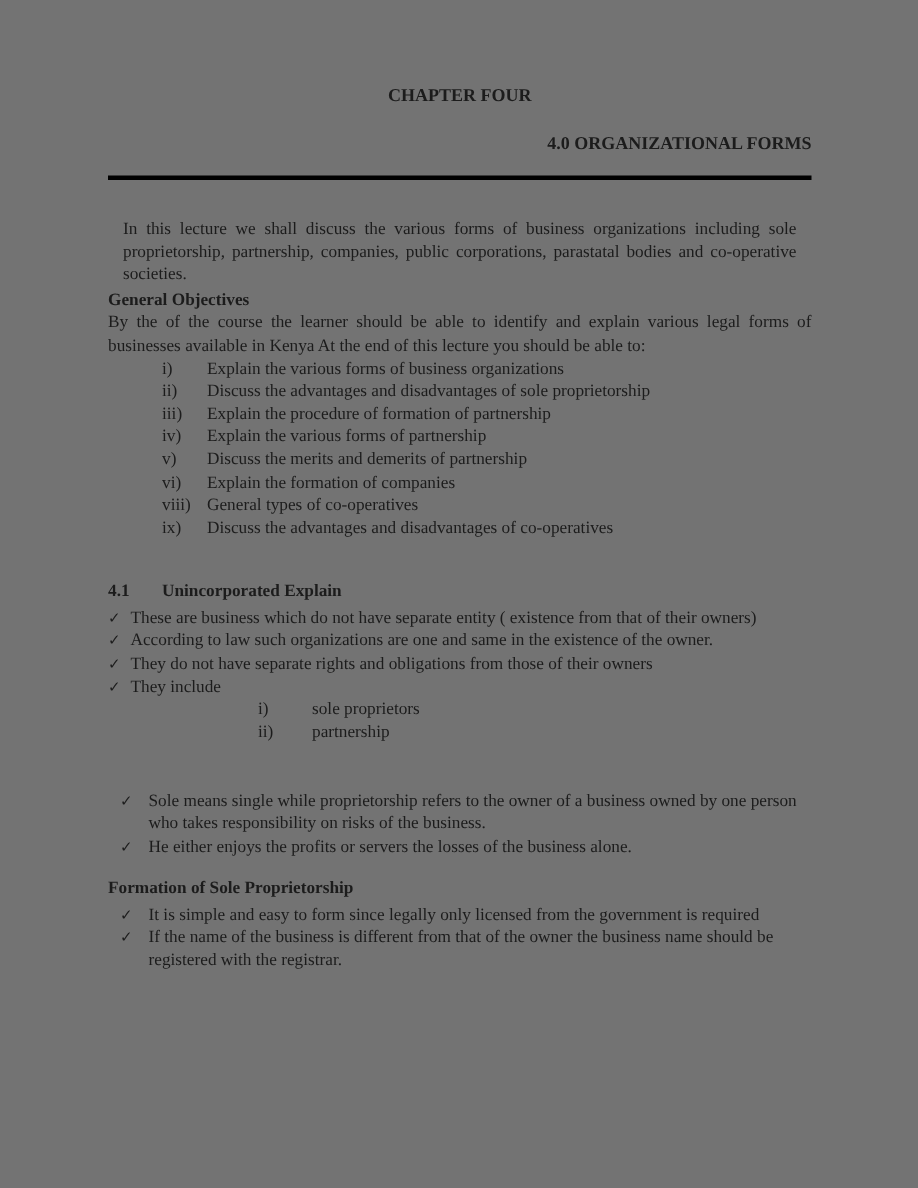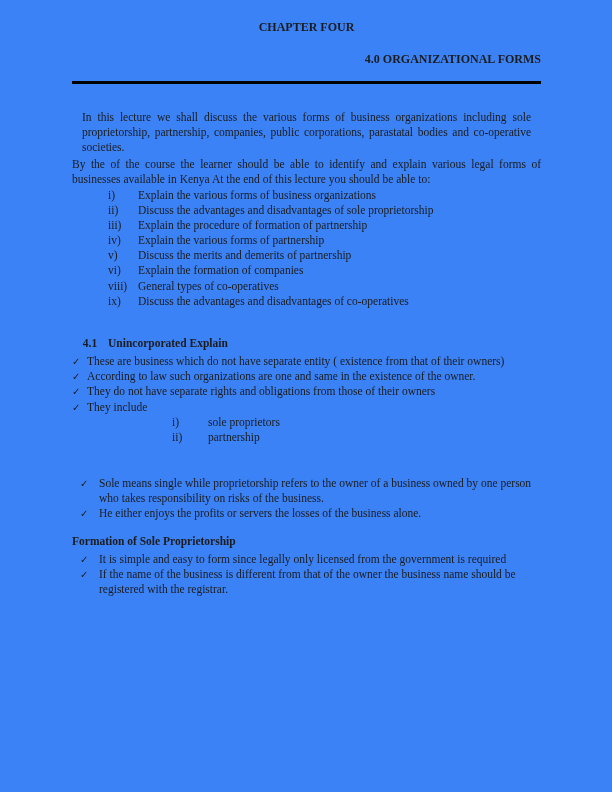"CHAPTER FOUR" .page { background: #3b82f6 -> #737373; padding: 20px 71px 0 72px -> 56px 71px 0 72px }
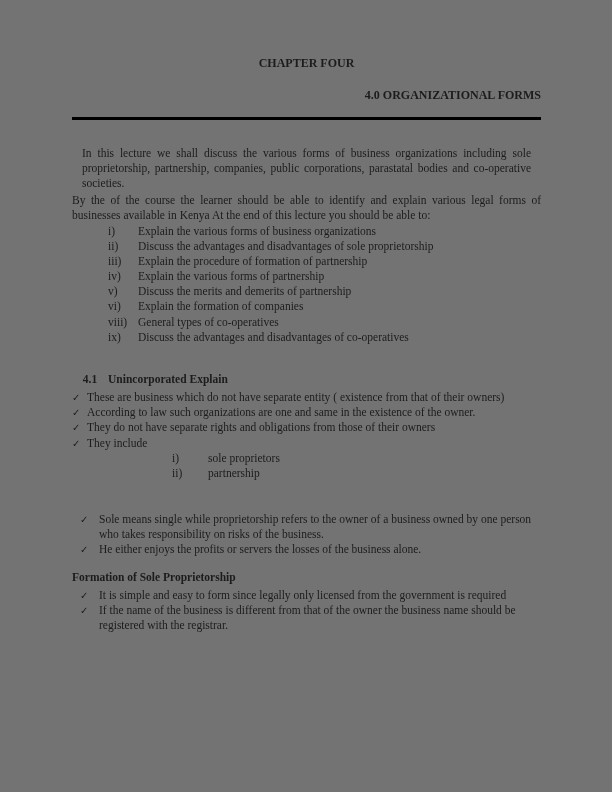"General Objectives" p.subhead { html: none -> <p>General Objectives</p> }
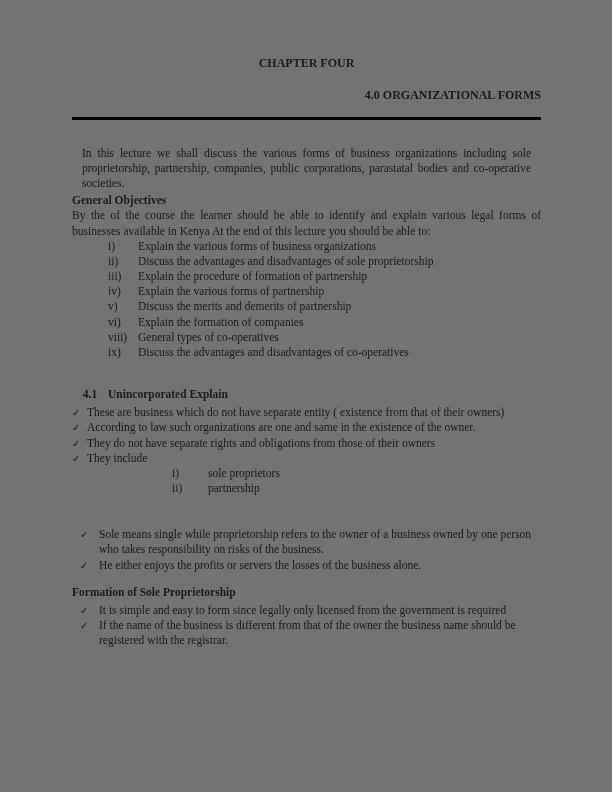"4.1" .sec-heading .sec-num { text-align: center -> none }
